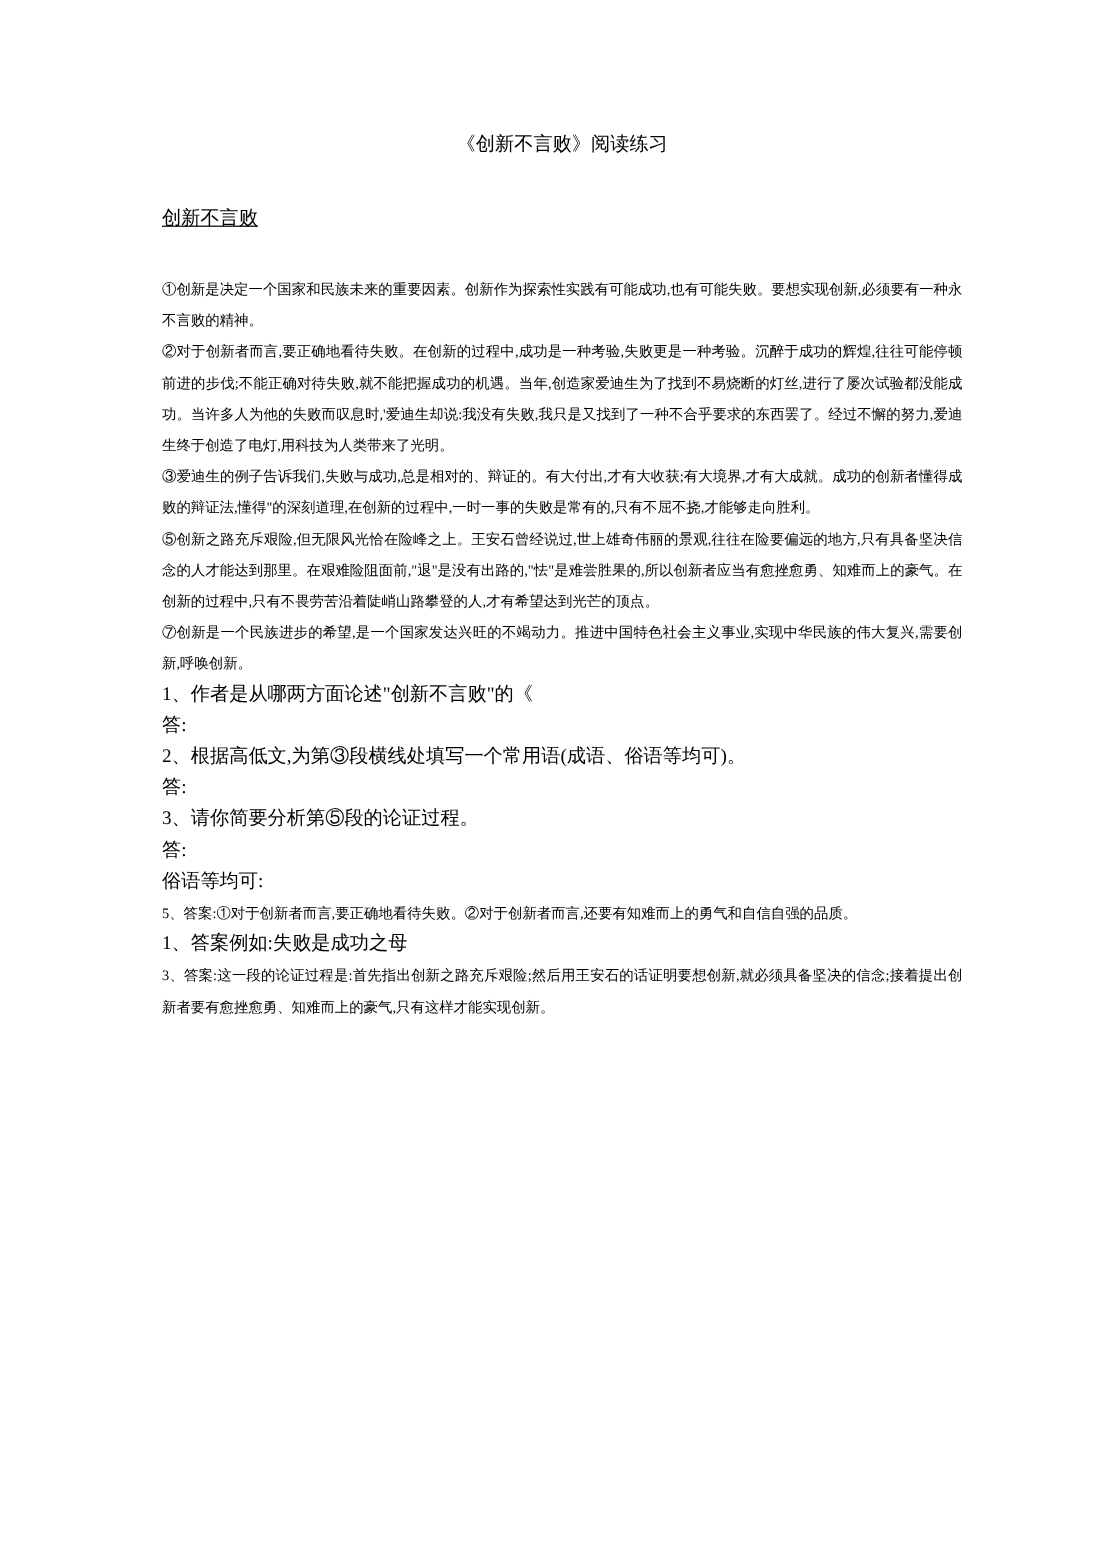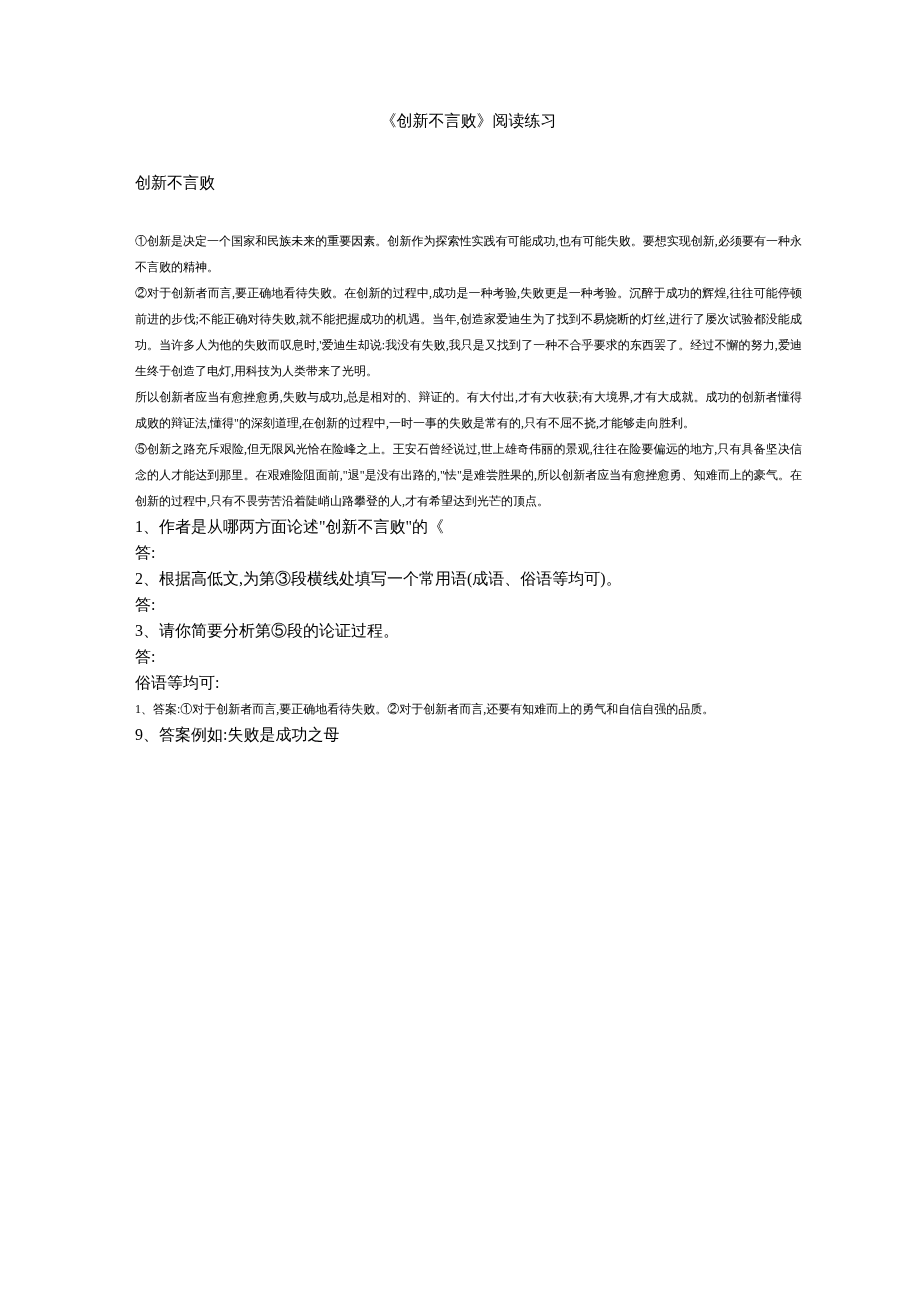"创新不言败" .article-heading { text-decoration: none -> underline }
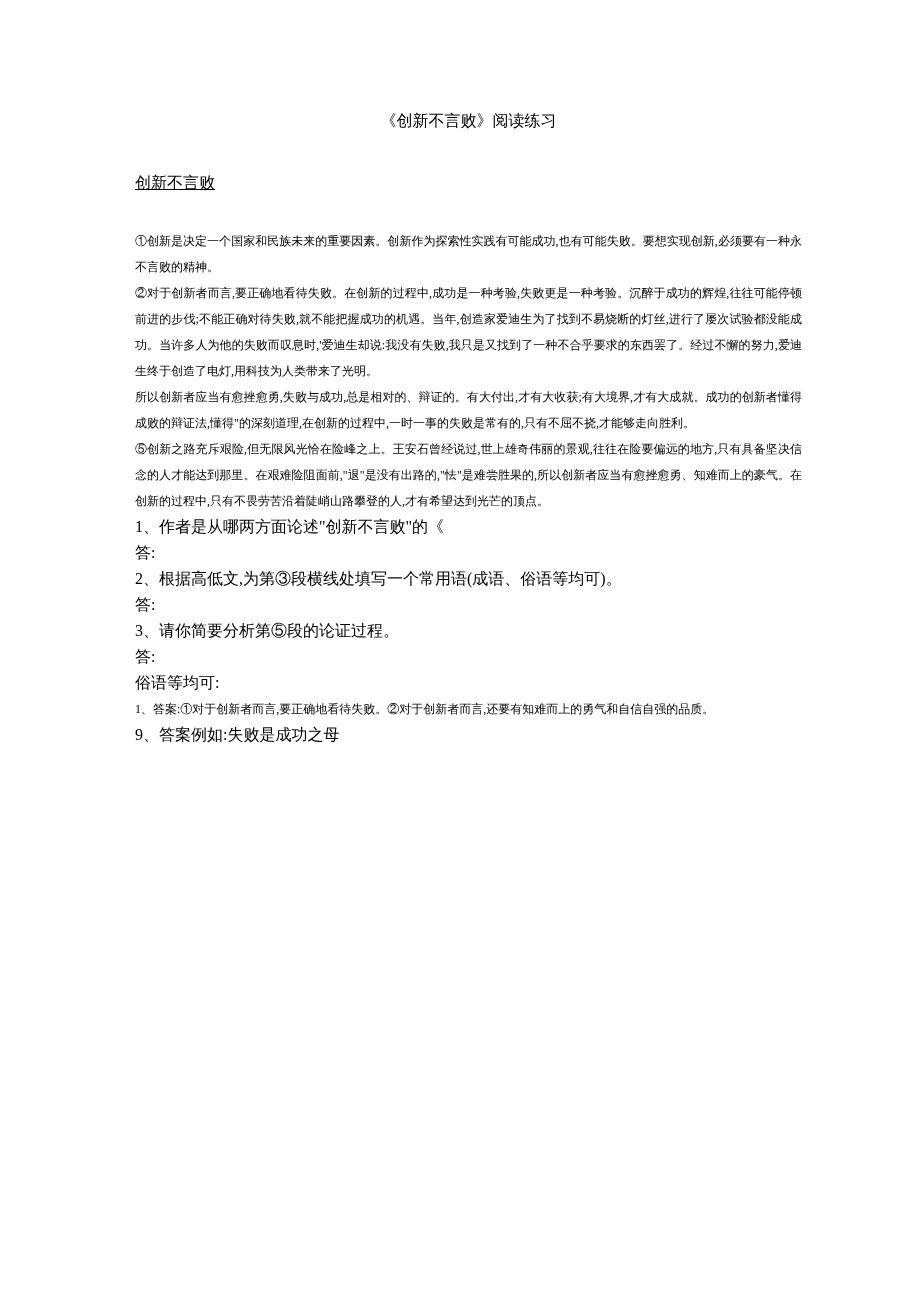"所以创新者应当有愈挫愈勇,失败与成功,总是相对的、辩证的。有大付出,才有大收获;" p.para { text: 所以创新者应当有愈挫愈勇 -> ③爱迪生的例子告诉我们 }
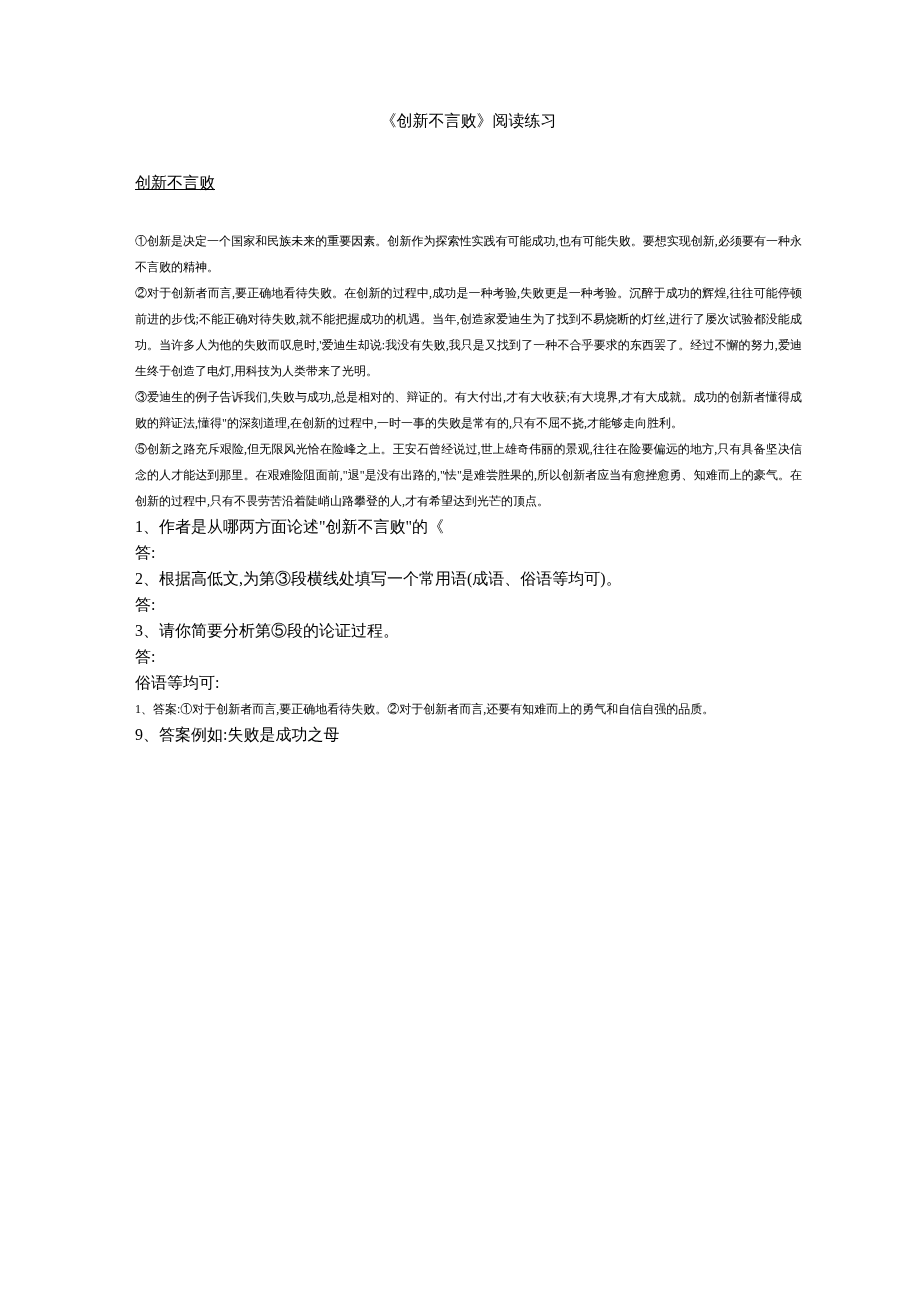"⑦创新是一个民族进步的希望,是一个国家发达兴旺的不竭动力。推进中国特色社会主义事" p.para { html: none -> <p>⑦创新是一个民族进步的希望,是一个国家发达兴旺的不竭动力。推进中国特色社会主义事业,实现中华民族的伟大复兴,需要创新,呼唤创新。</p> }
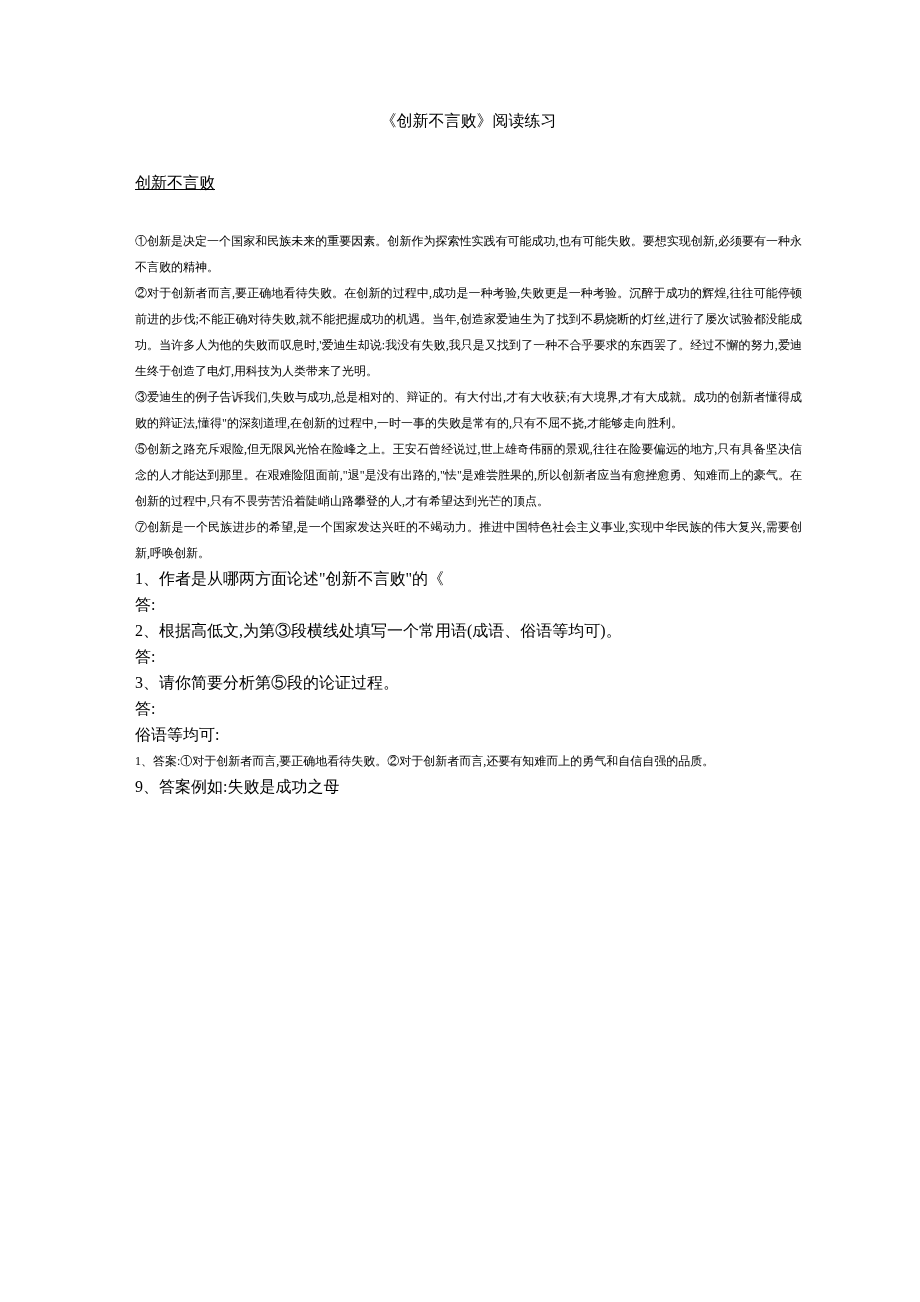"1、答案:①对于创新者而言,要正确地看待失败。②对于创新者而言,还要有知难而上的" p.para { text: 1 -> 5 }
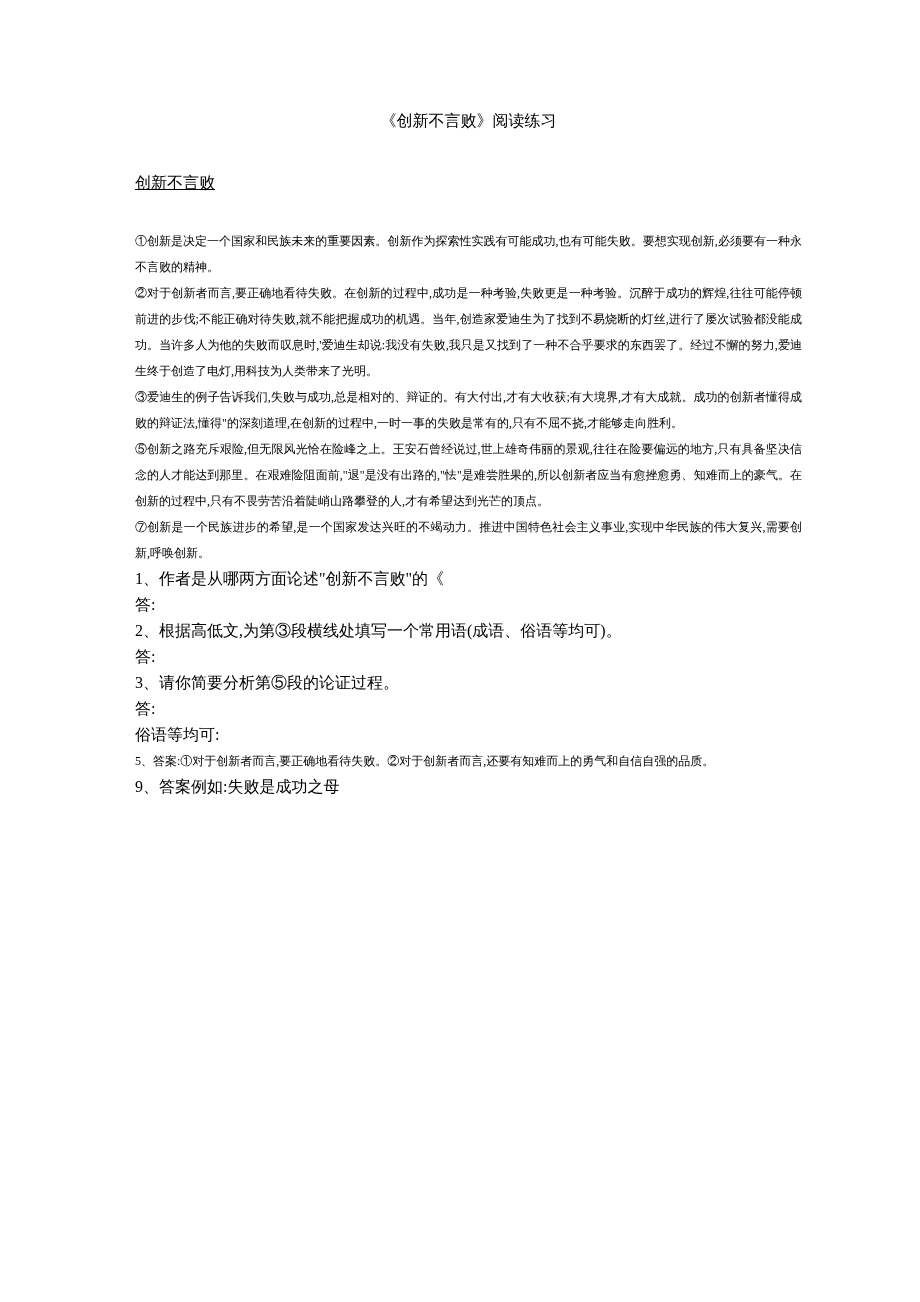"9、答案例如:失败是成功之母" p.line { text: 9 -> 1 }
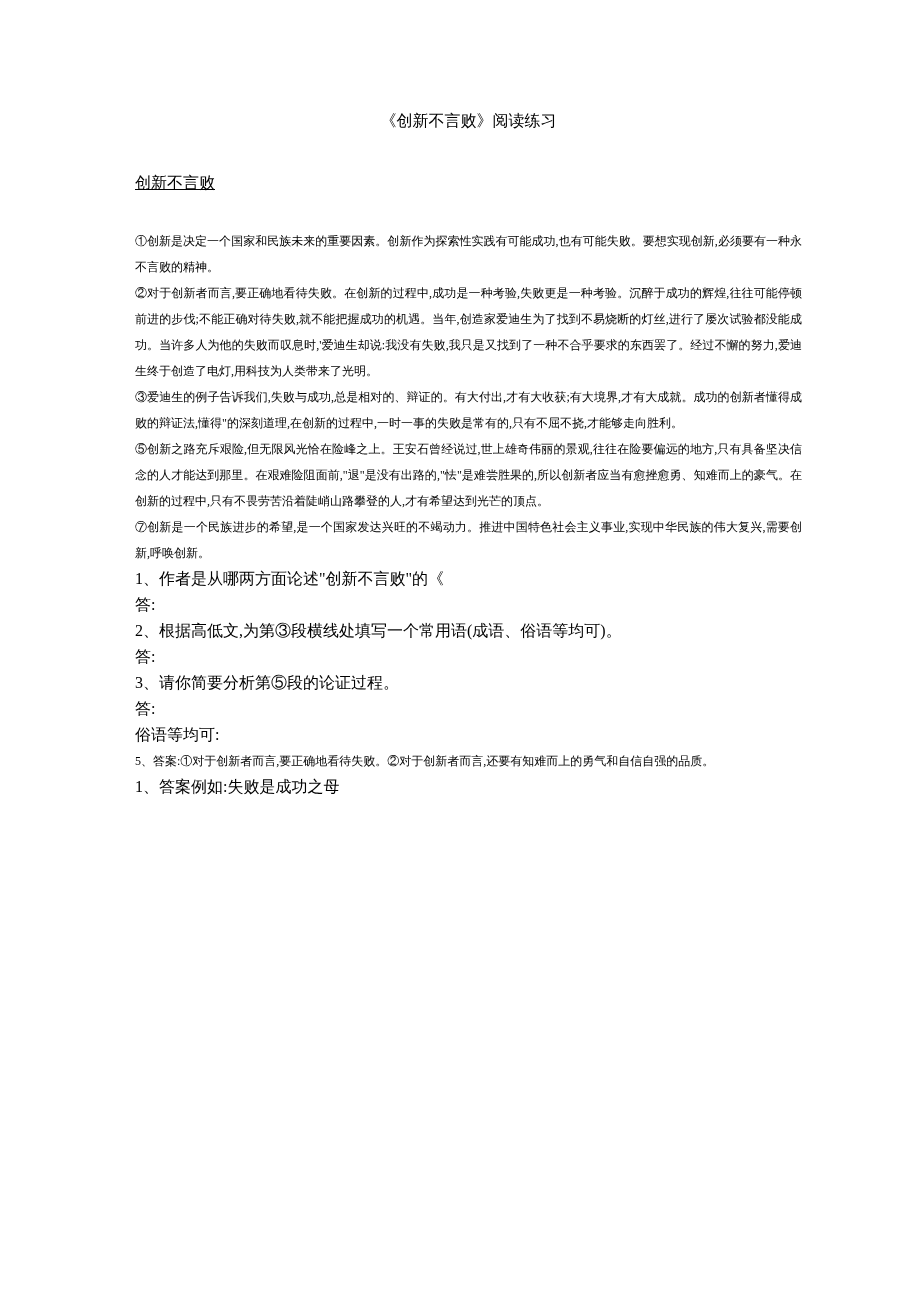"3、答案:这一段的论证过程是:首先指出创新之路充斥艰险;然后用王安石的话证明要想" p.para { html: none -> <p>3、答案:这一段的论证过程是:首先指出创新之路充斥艰险;然后用王安石的话证明要想创新,就必须具备坚决的信念;接着提出创新者要有愈挫愈勇、知难而上的豪气,只有这样才能实现创新。</p> }
